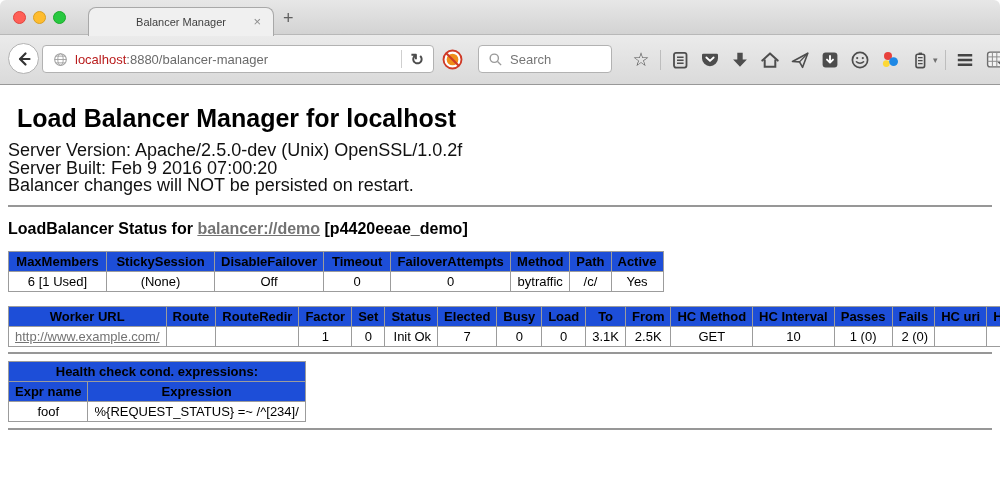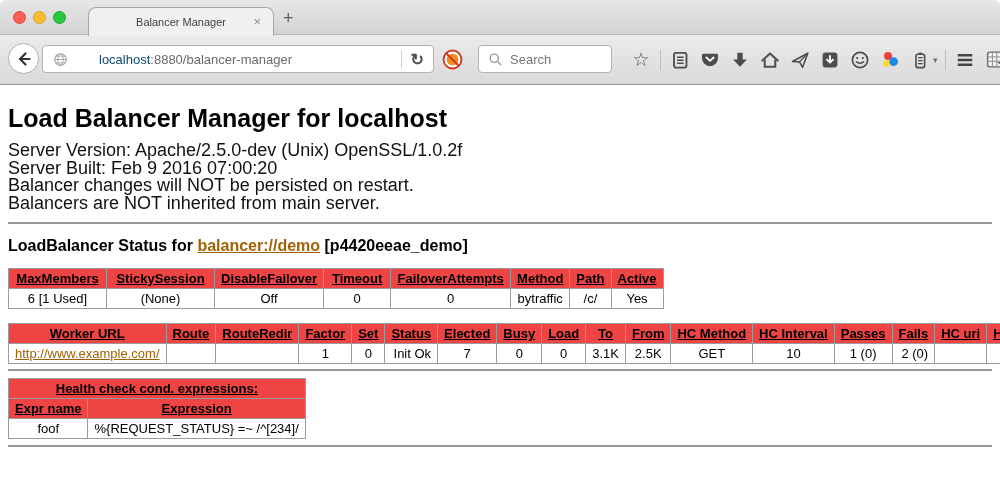"localhost" .url-domain { color: #0c4a6e -> #b91c1c; margin-left: 24px -> none }
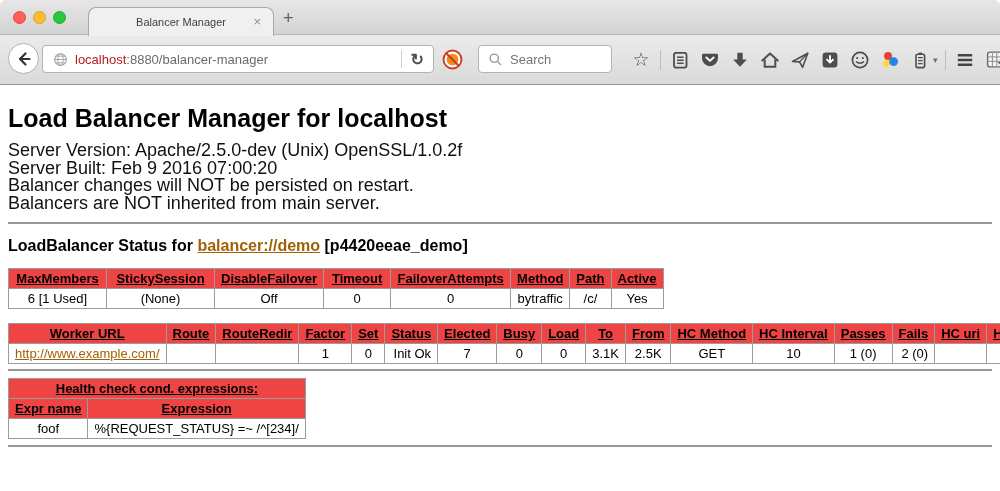"Load Balancer Manager for localhost" h1 { margin: 19px 0 9px 0 -> 19px 0 9px 9px }
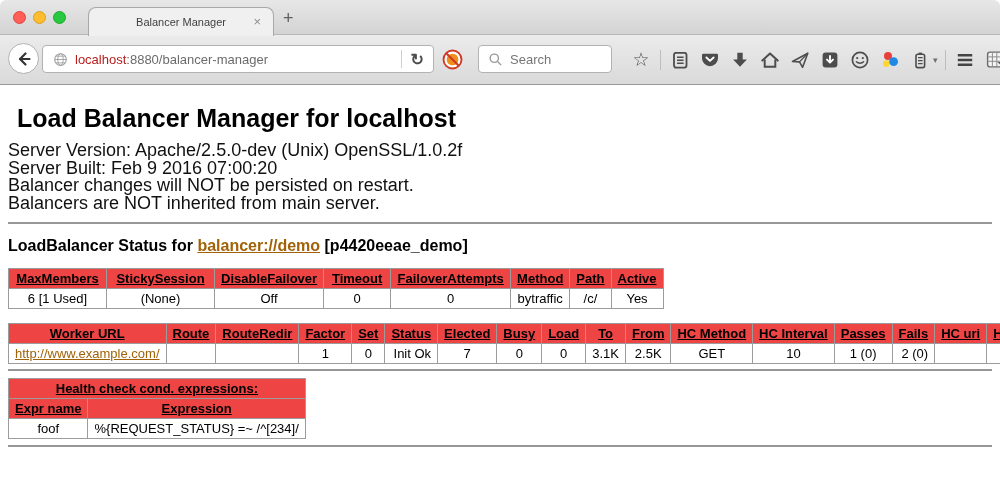"Balancers are NOT inherited from" div { html: <div>Balancers are NOT inherited from main server.</div> -> none }
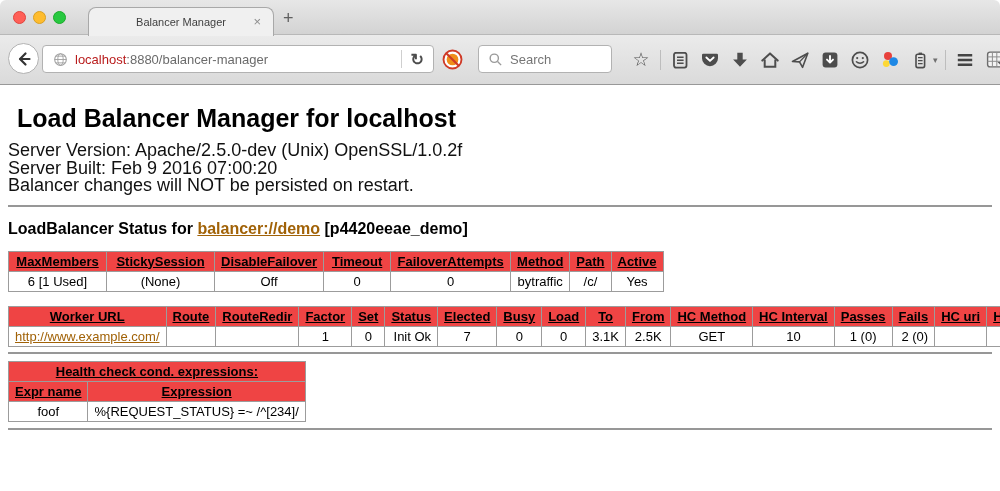"balancer://demo" a.plink { color: #a16207 -> #737373 }
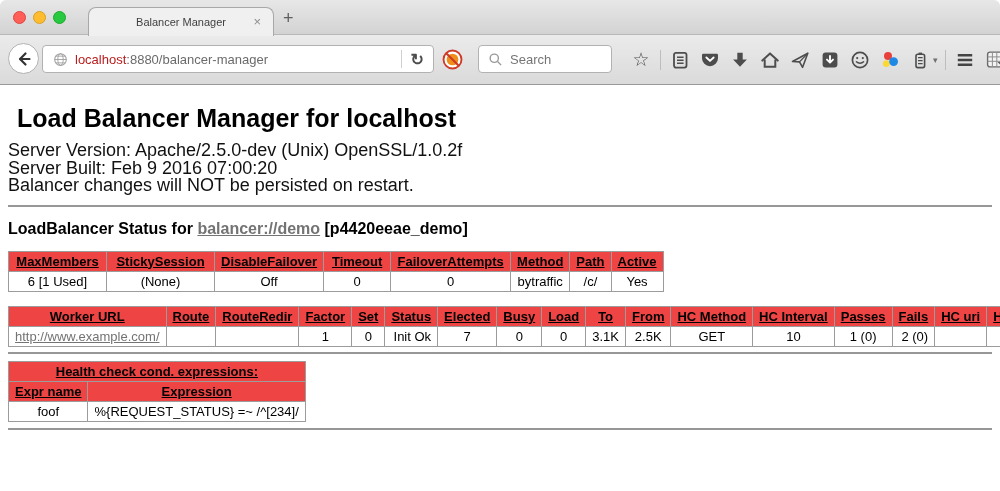"MaxMembers" th { background: #ef4444 -> #1d4ed8; text-decoration: underline -> none }
